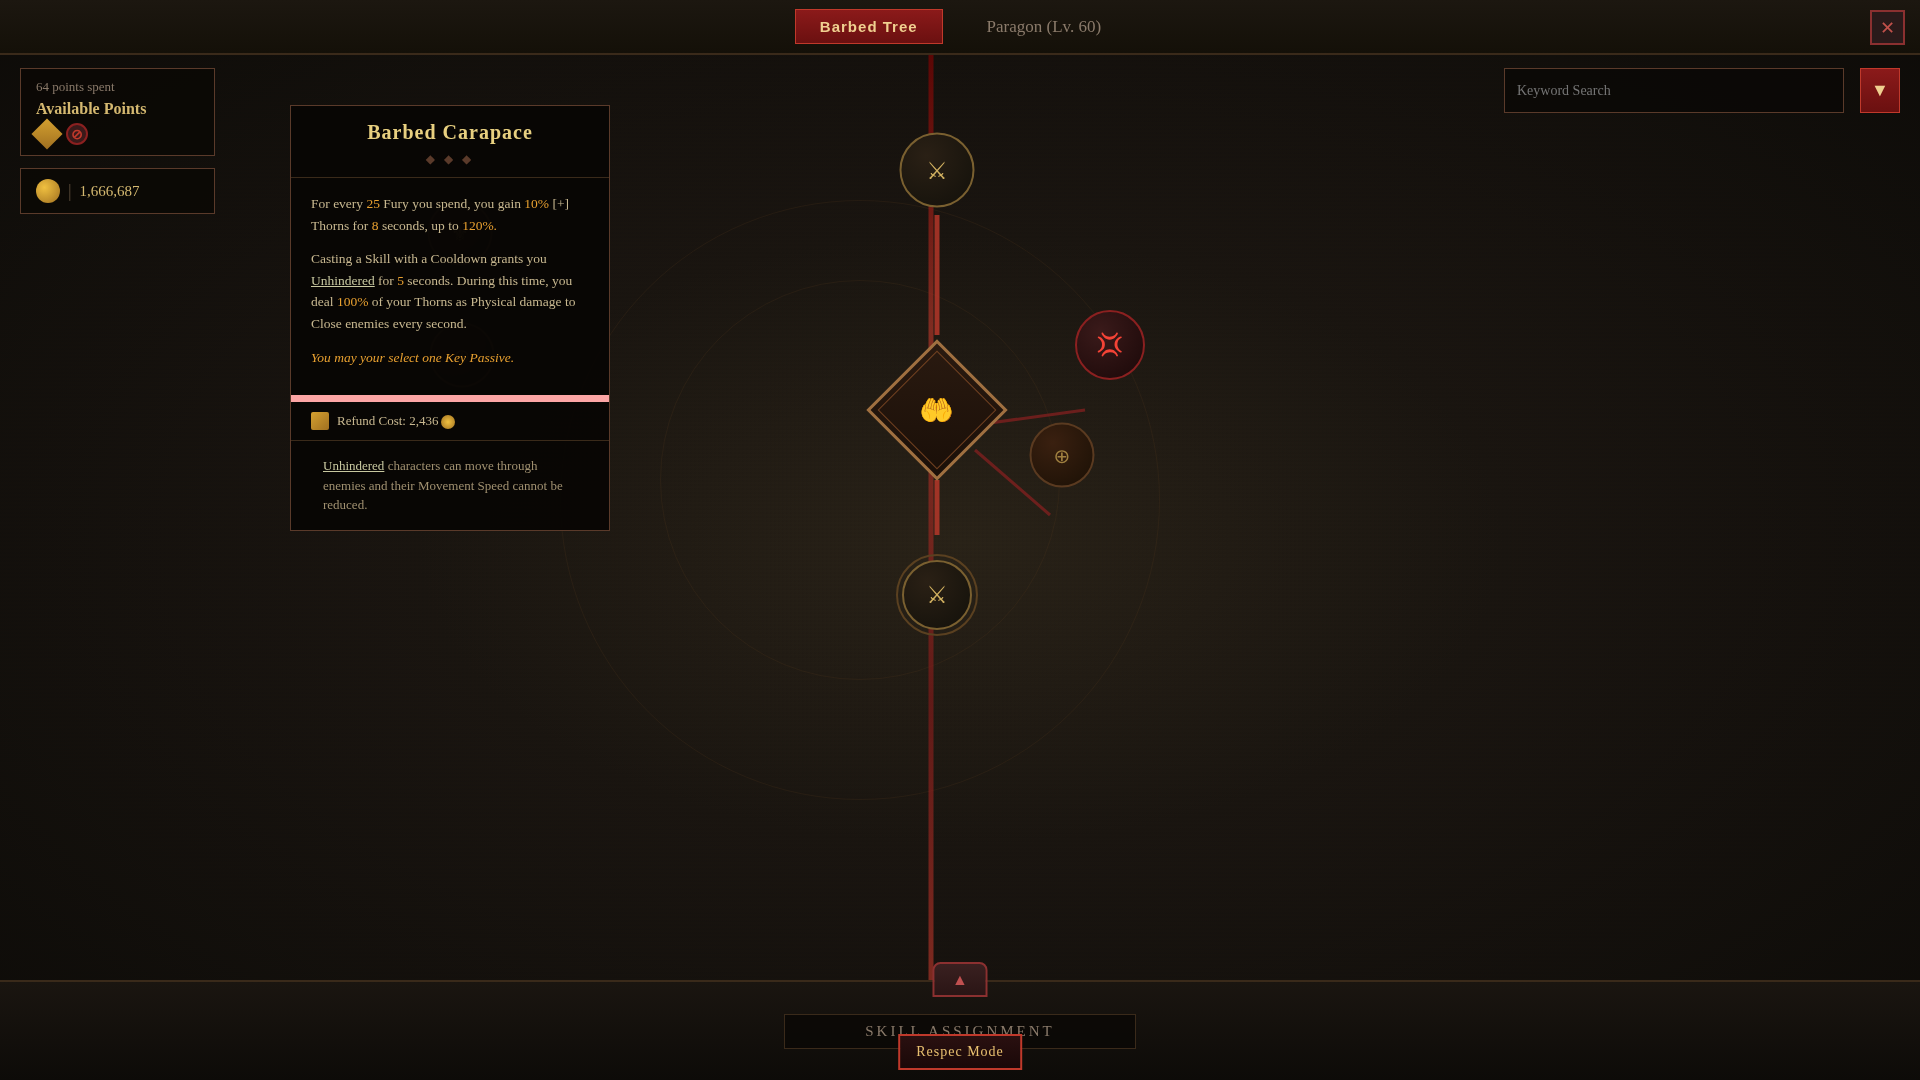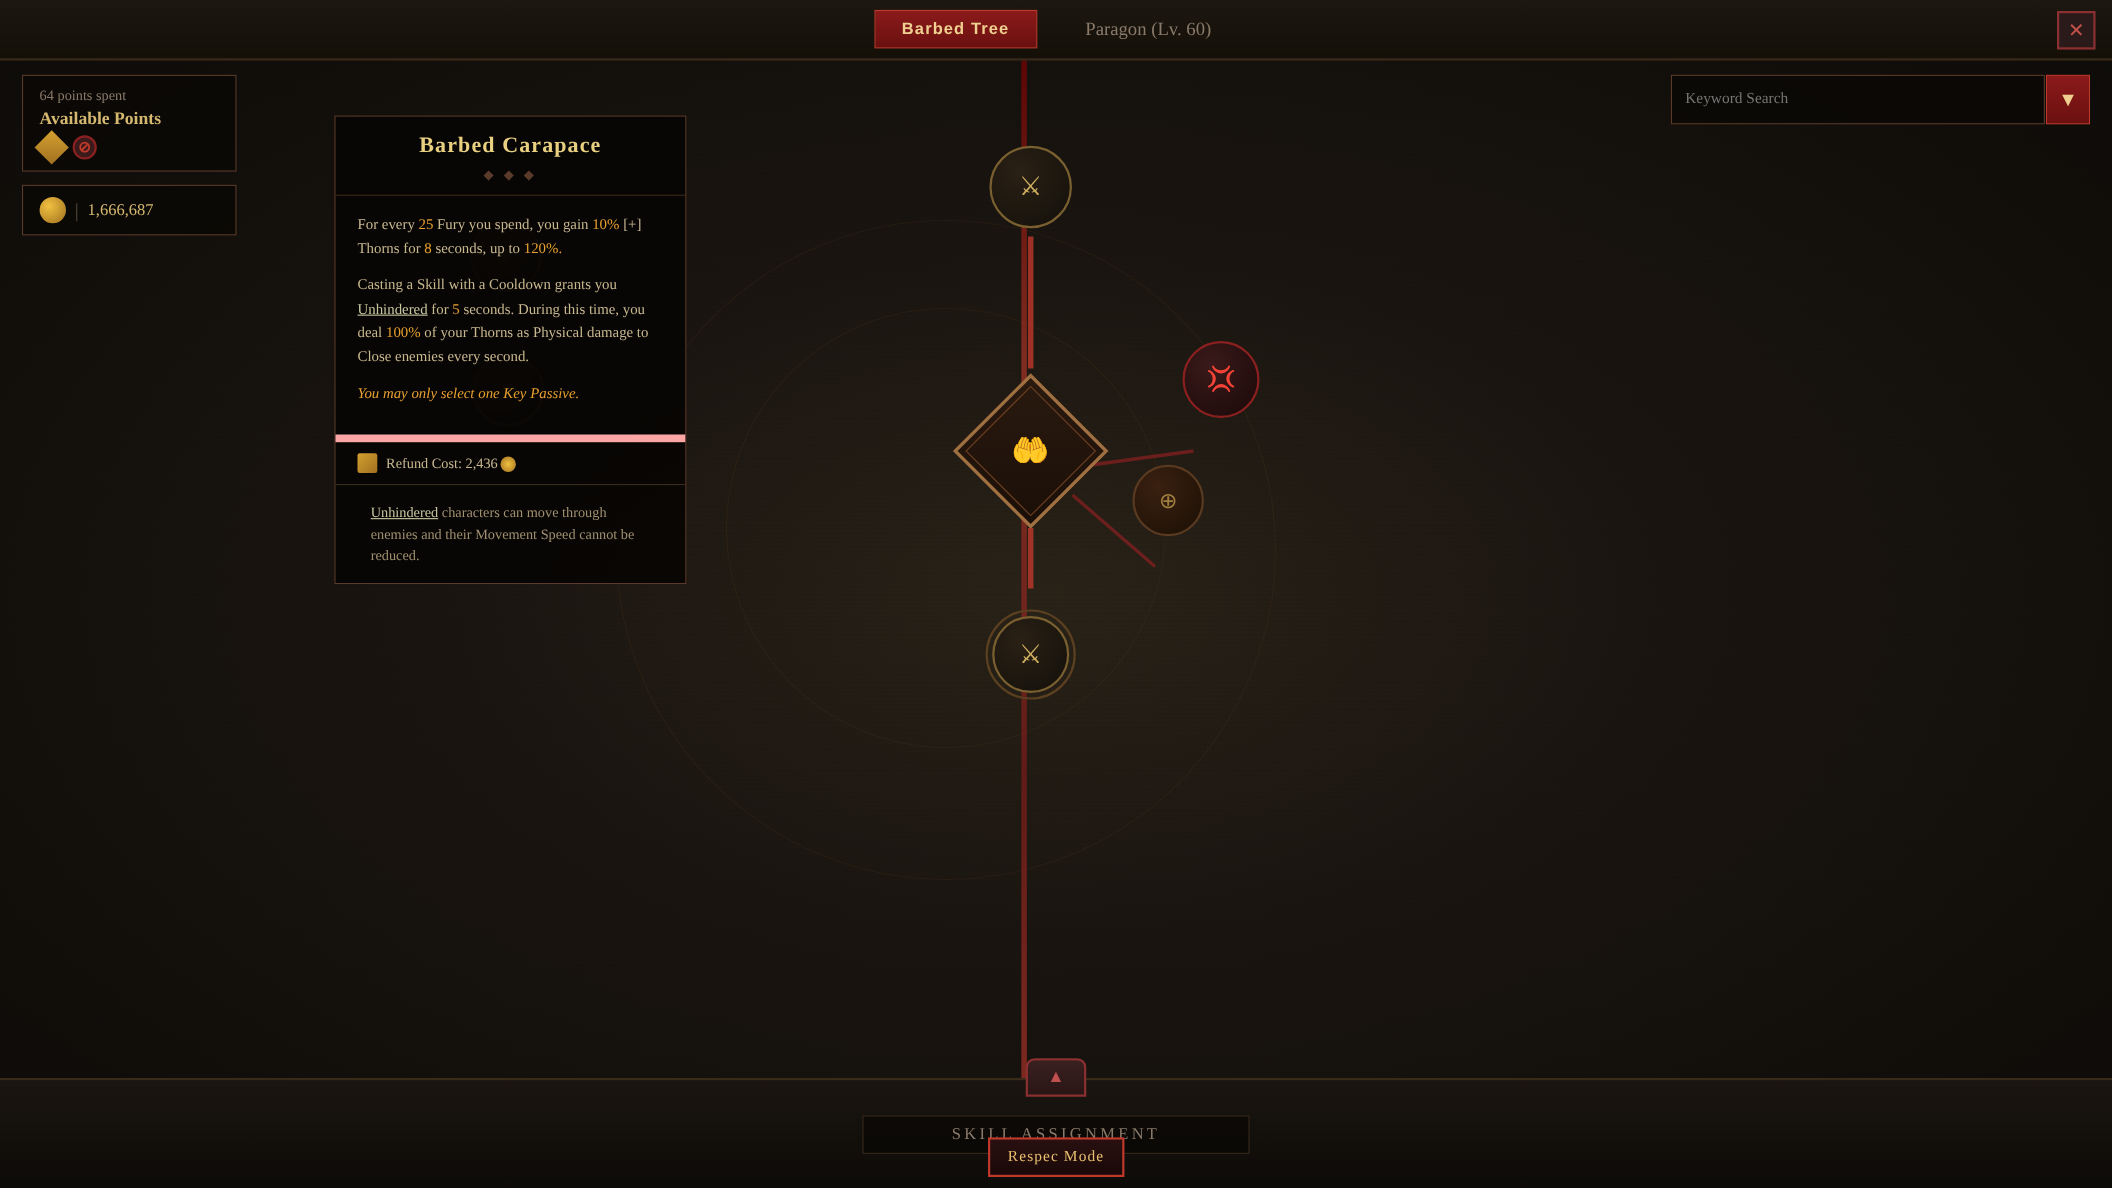"Keyword Search" .keyword-search { gap: 1px -> 16px }
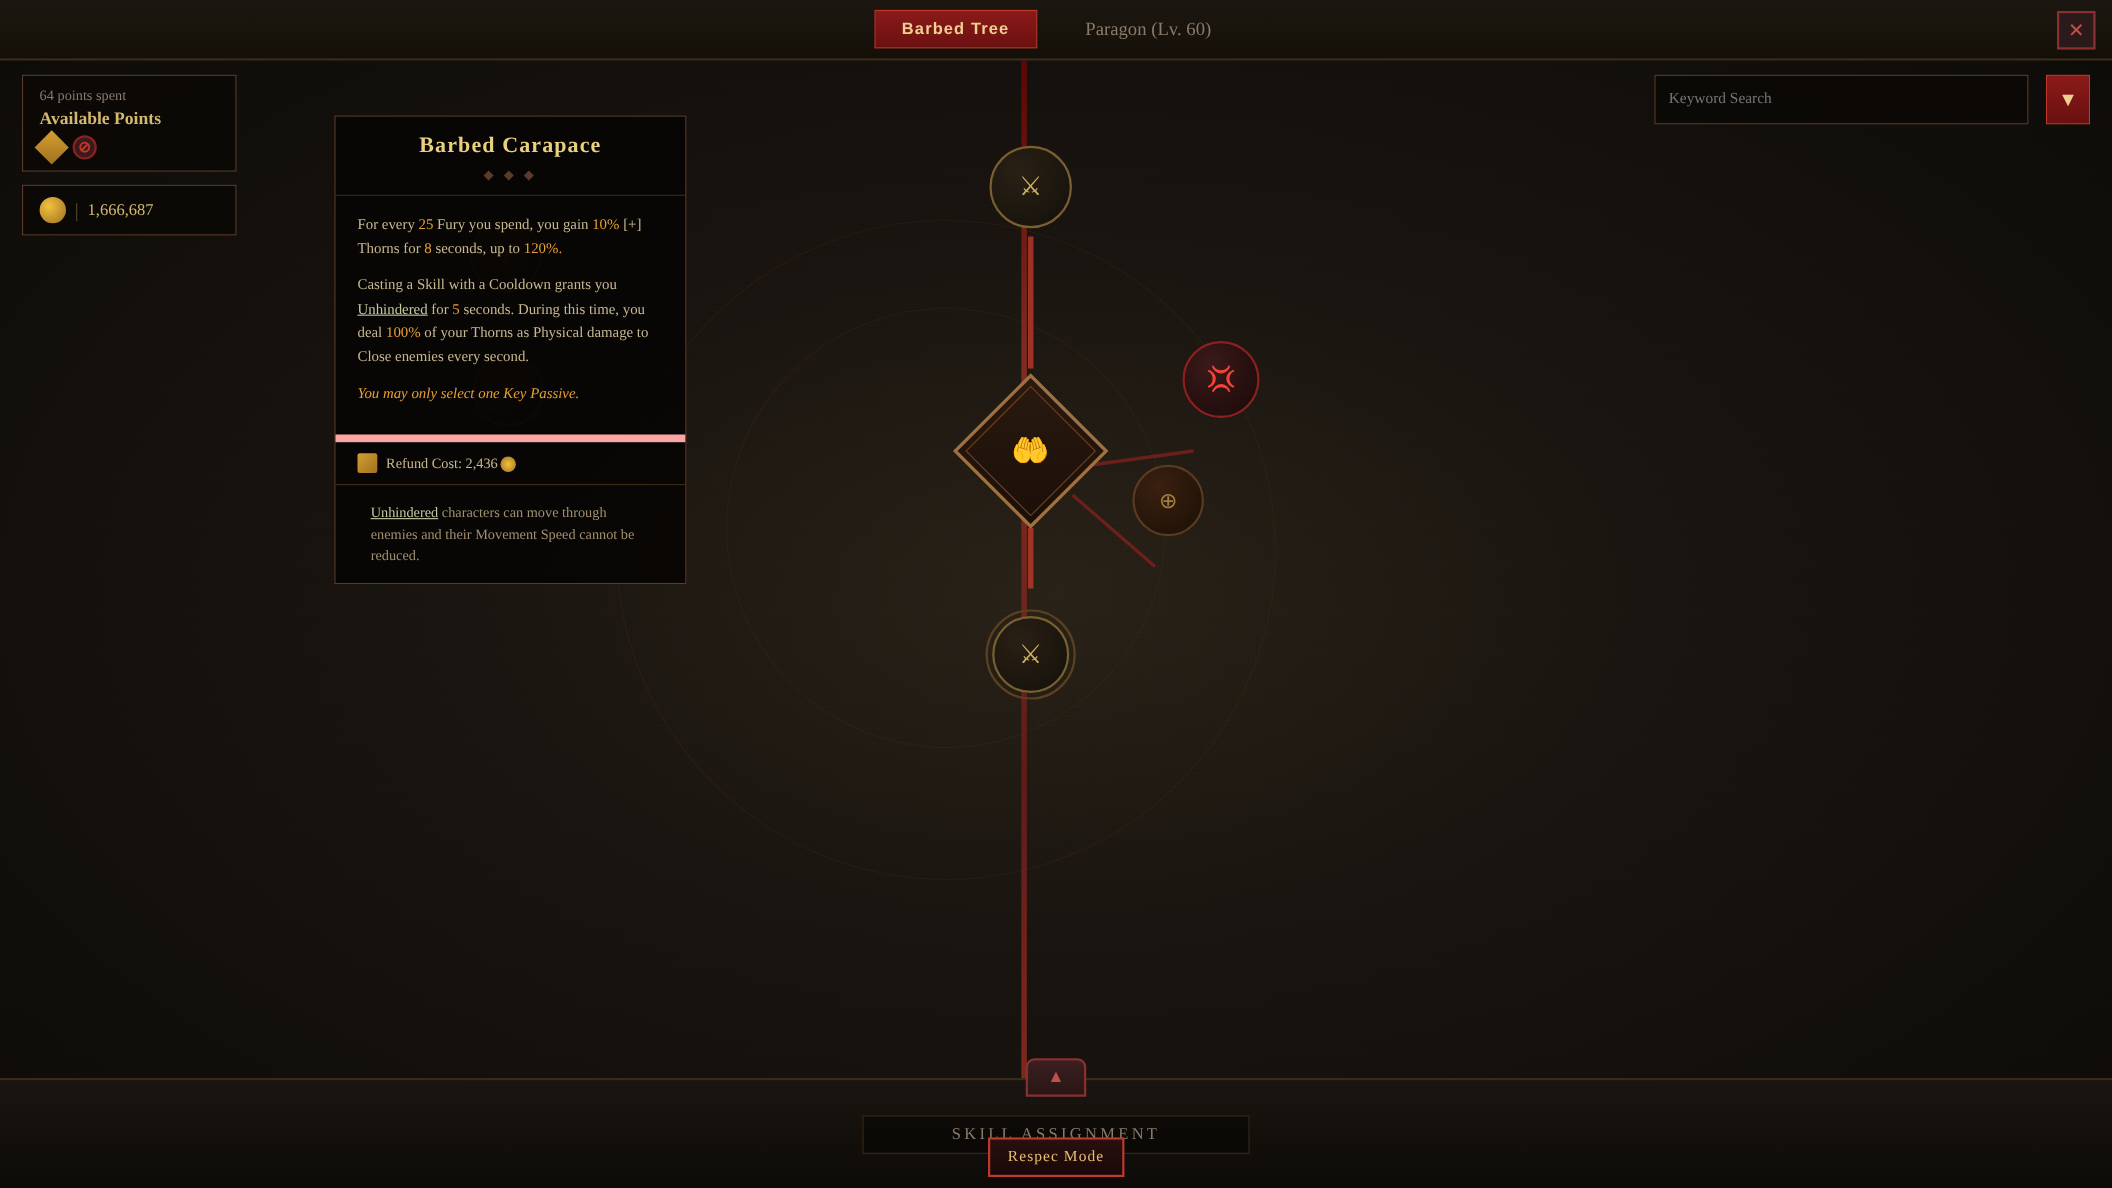"Barbed Carapace" .tooltip-popup { left: 304px -> 290px }
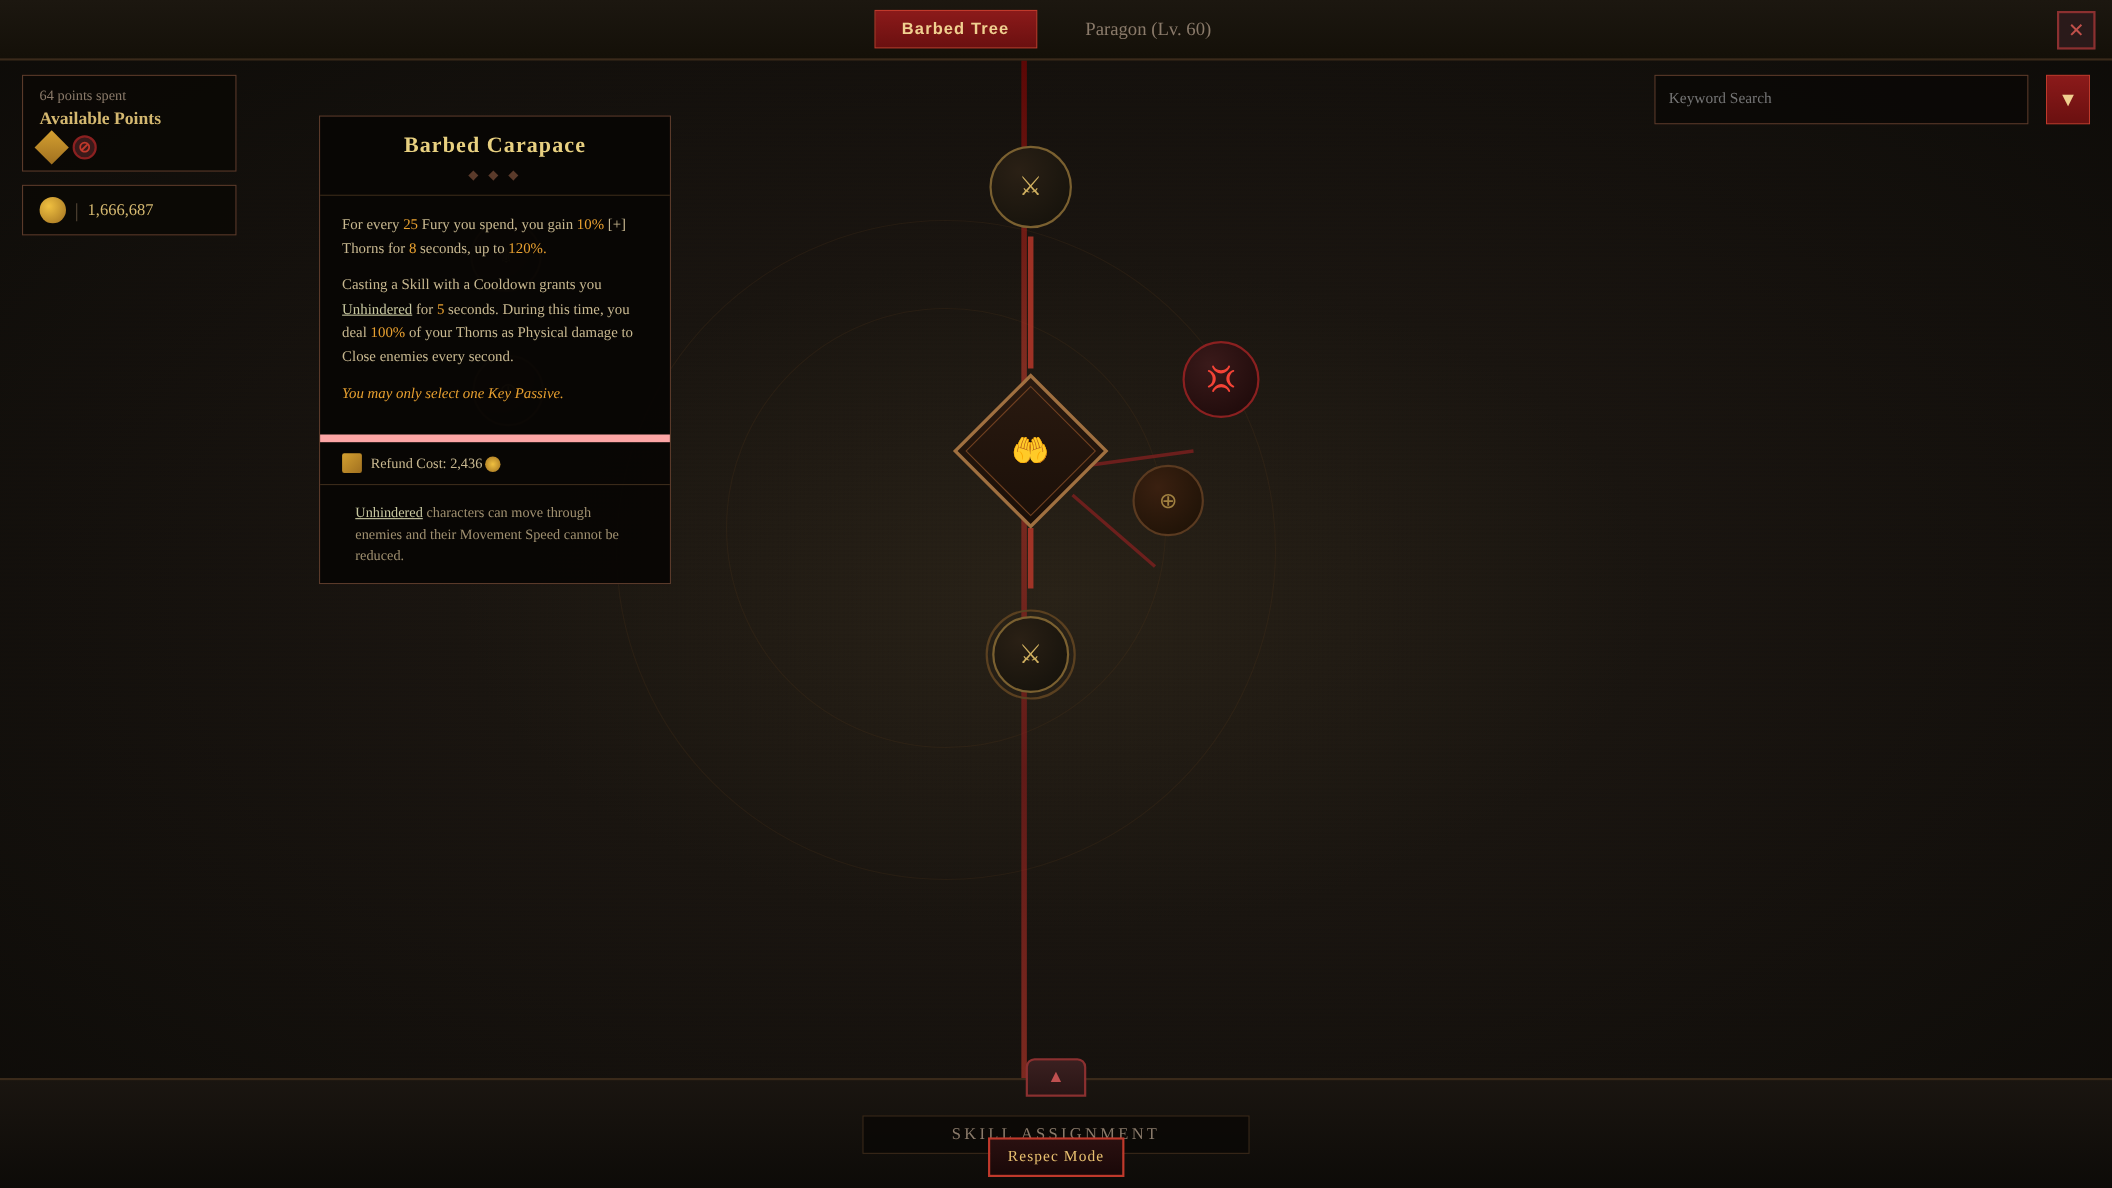"You may only select one" p.warning-text { text: only -> your }
